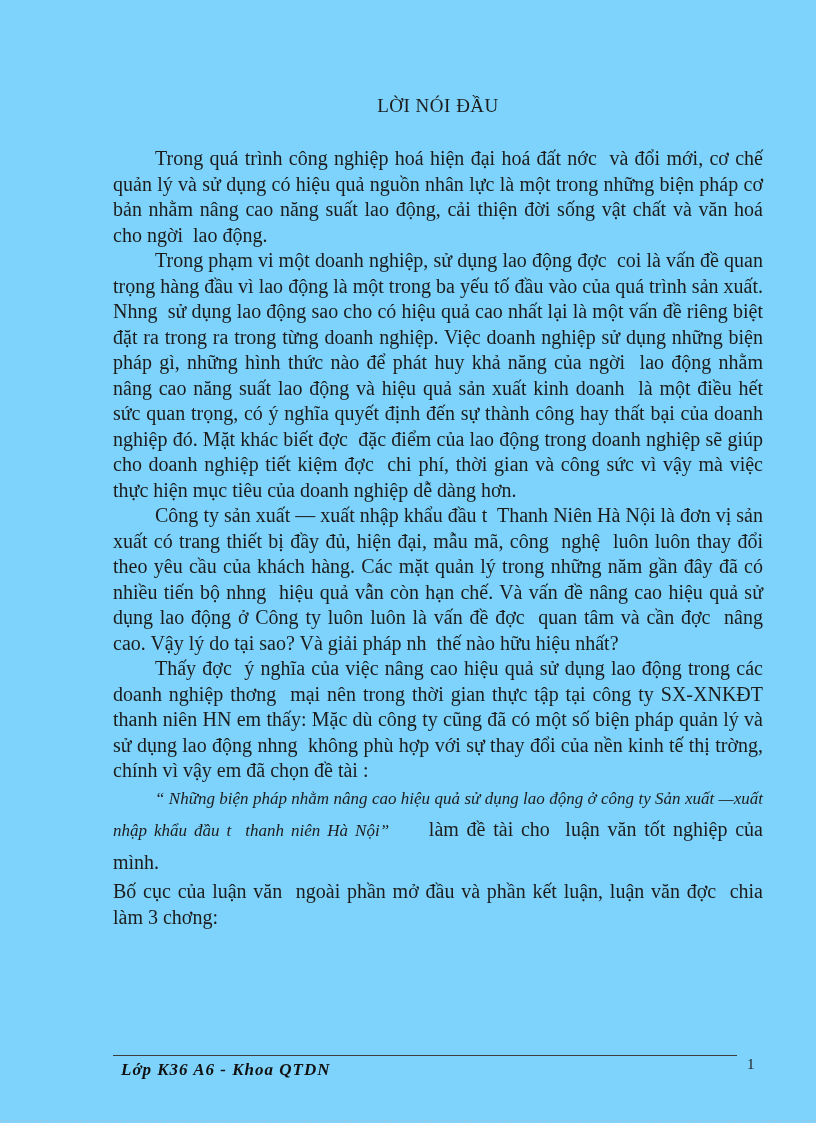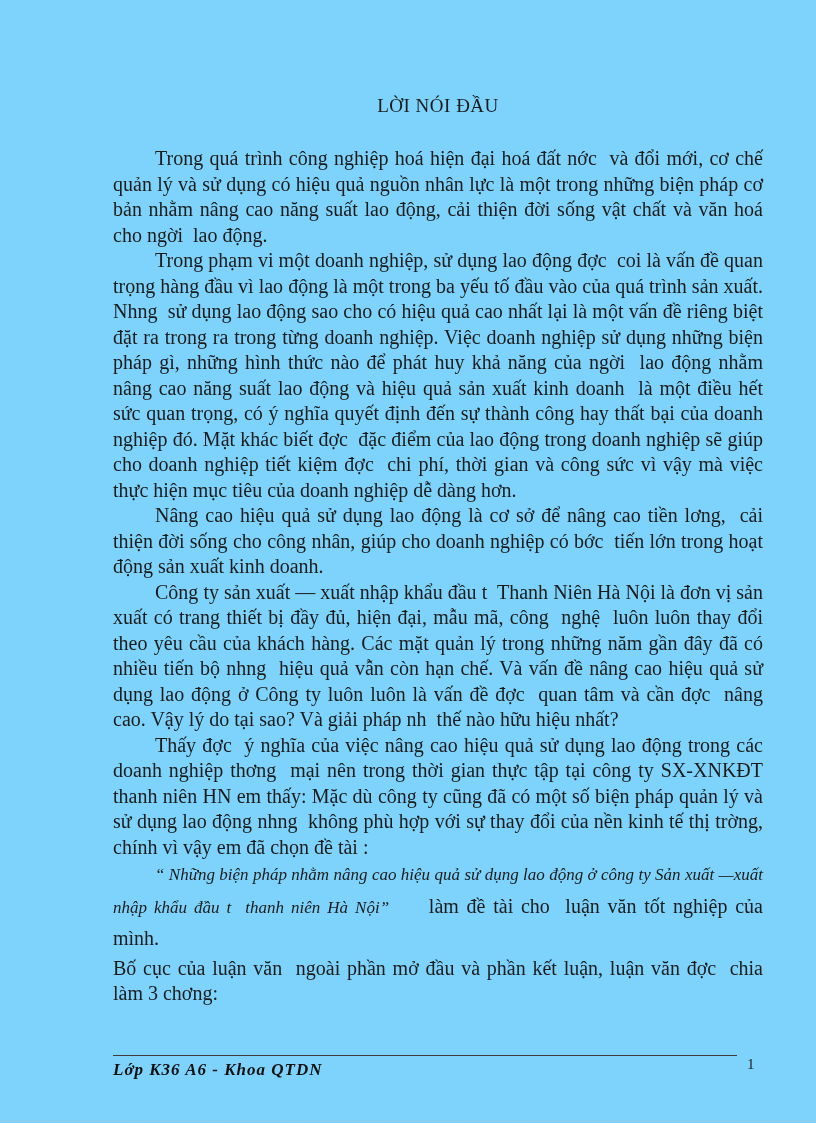"Nâng cao hiệu quả sử" p.para { html: <p>Nâng cao hiệu quả sử dụng lao động là cơ sở để nâng cao tiền lơng,&nbsp; cải thiện đời sống cho công nhân, giúp cho doanh nghiệp có bớc&nbsp; tiến lớn trong hoạt động sản xuất kinh doanh.</p> -> none }
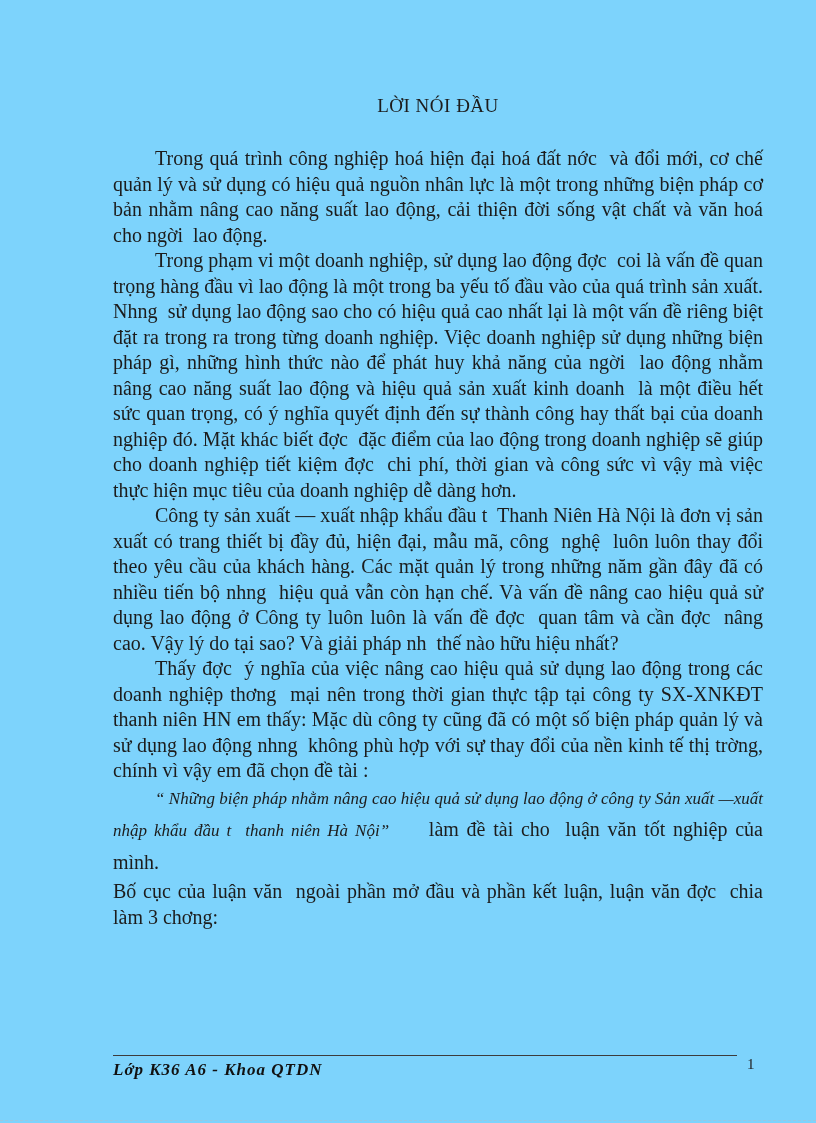"Lớp K36 A6 - Khoa" .footer-class { left: 113px -> 121px }
